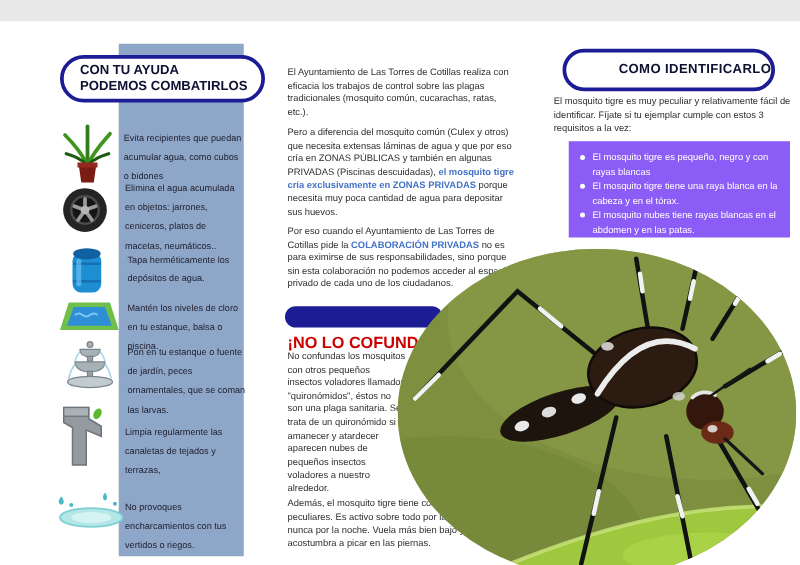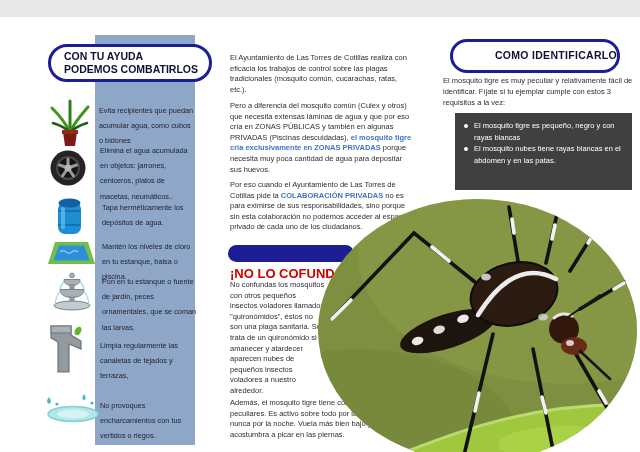"El mosquito tigre es pequeño," .navy-box { background: #404040 -> #8b5cf6 }
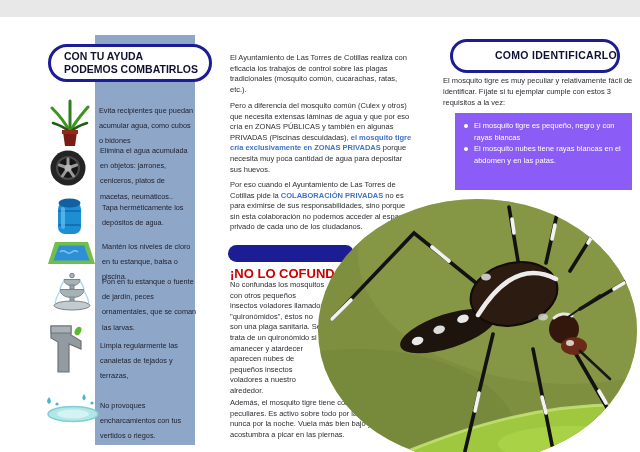"El mosquito tigre tiene una" li { html: none -> <li><span></span><span>El mosquito tigre tiene una raya blanca en la cabeza y en el tórax.</span></li> }
